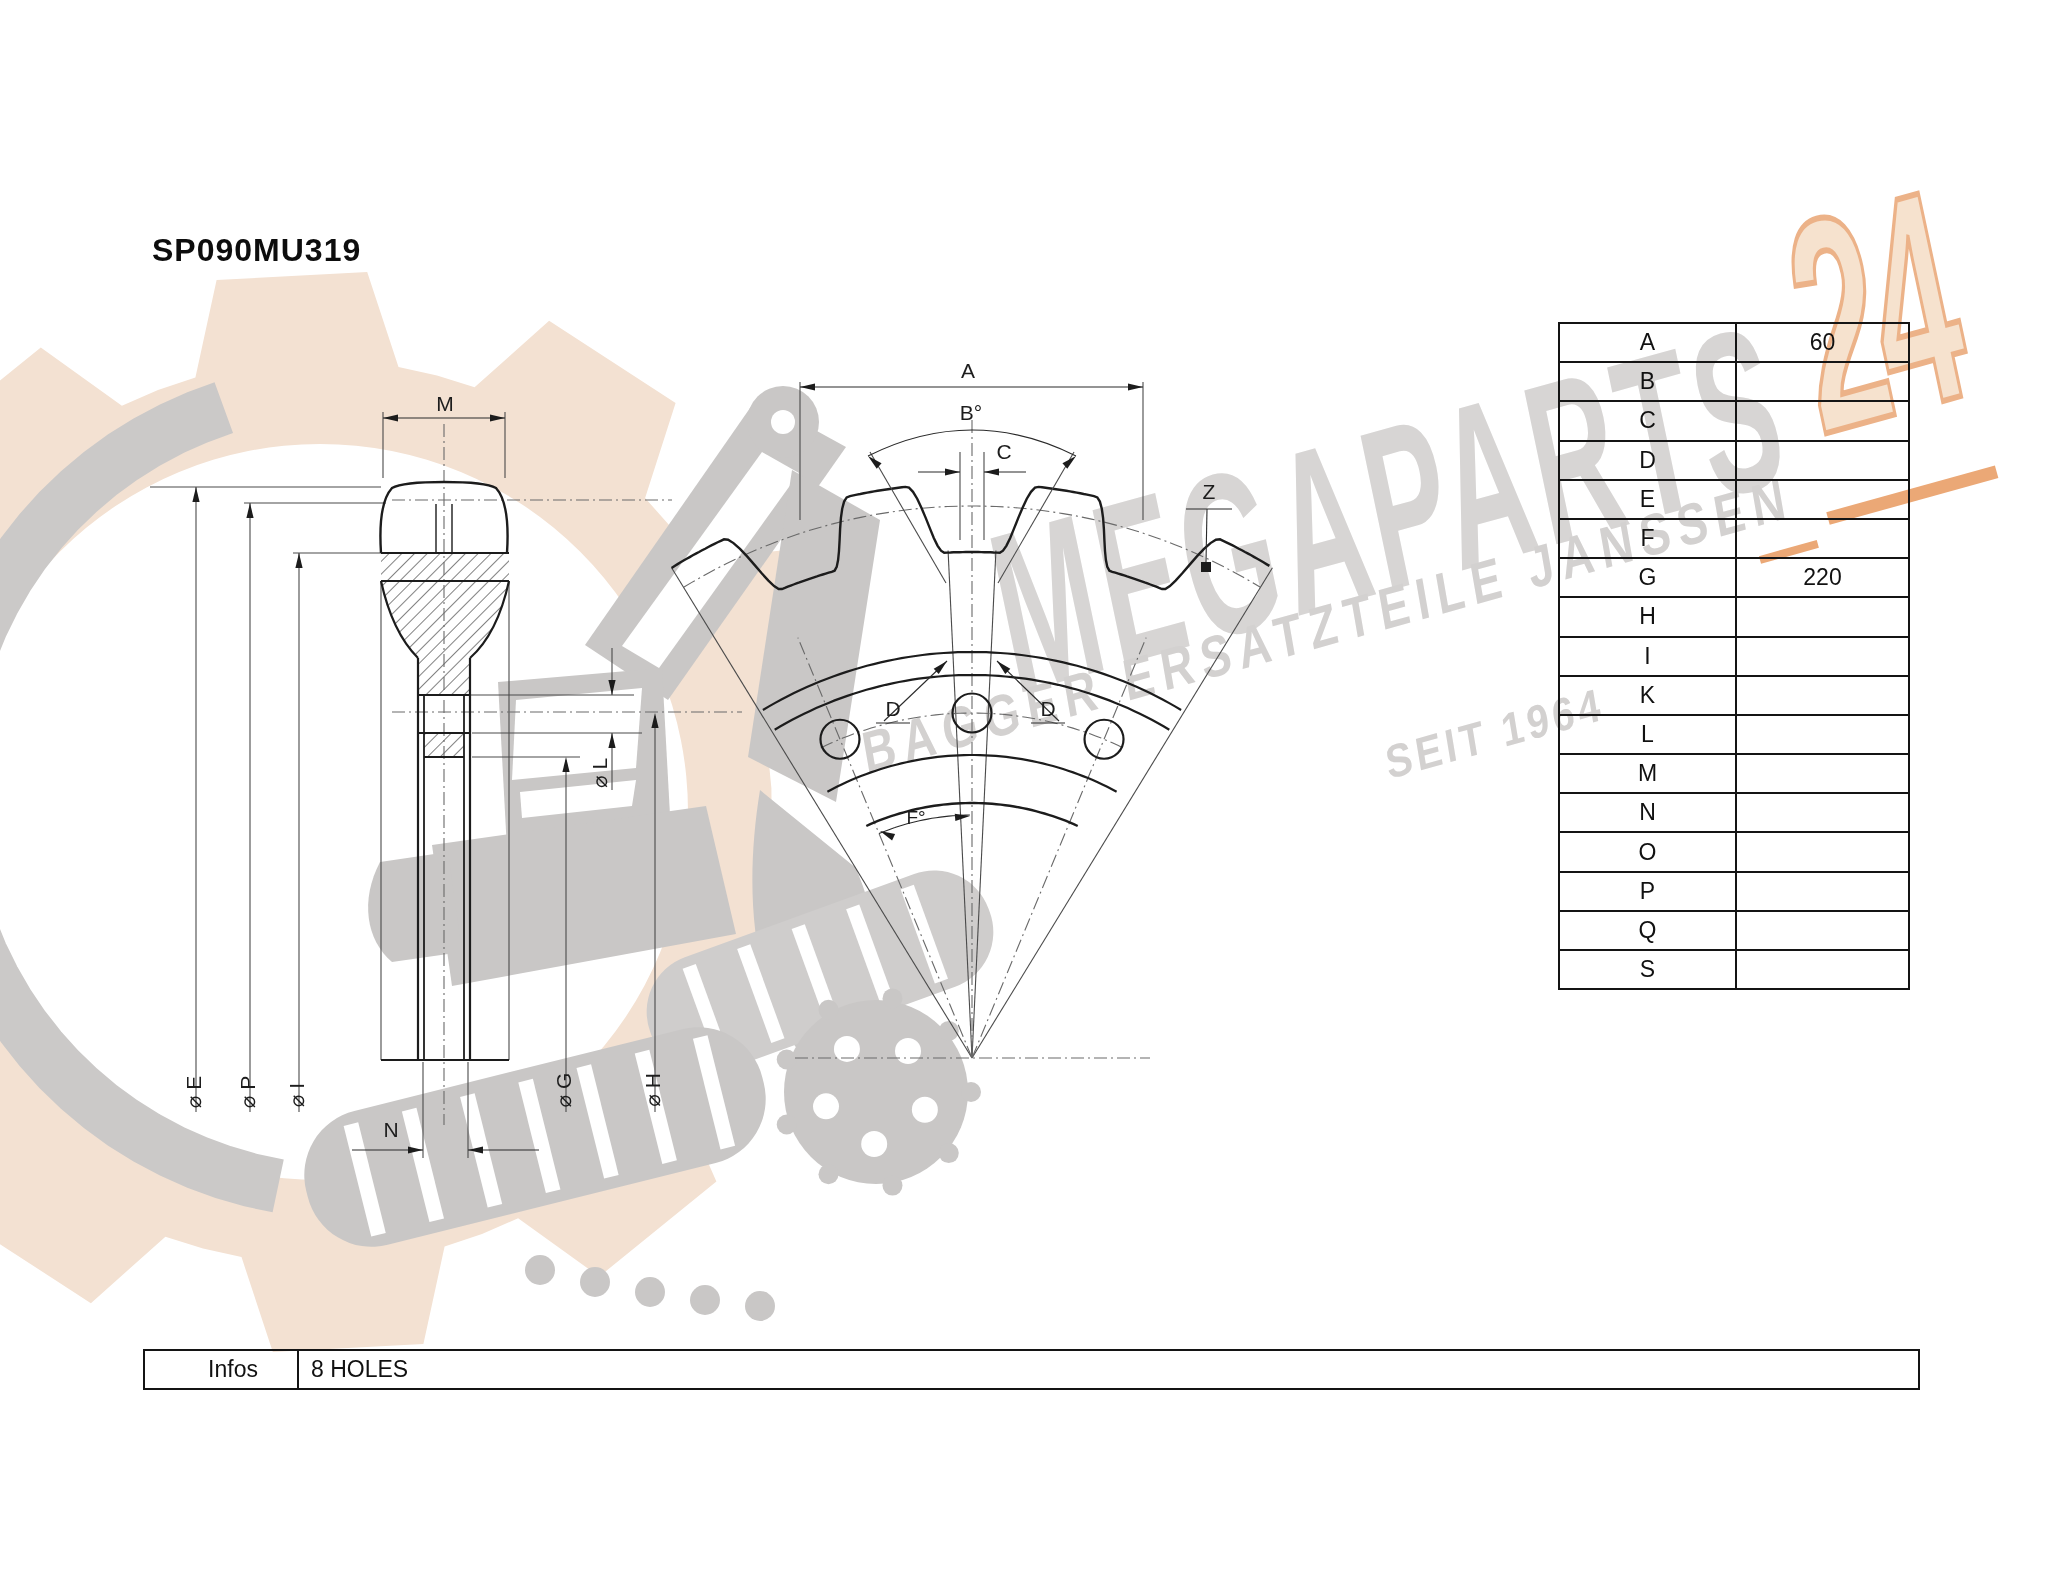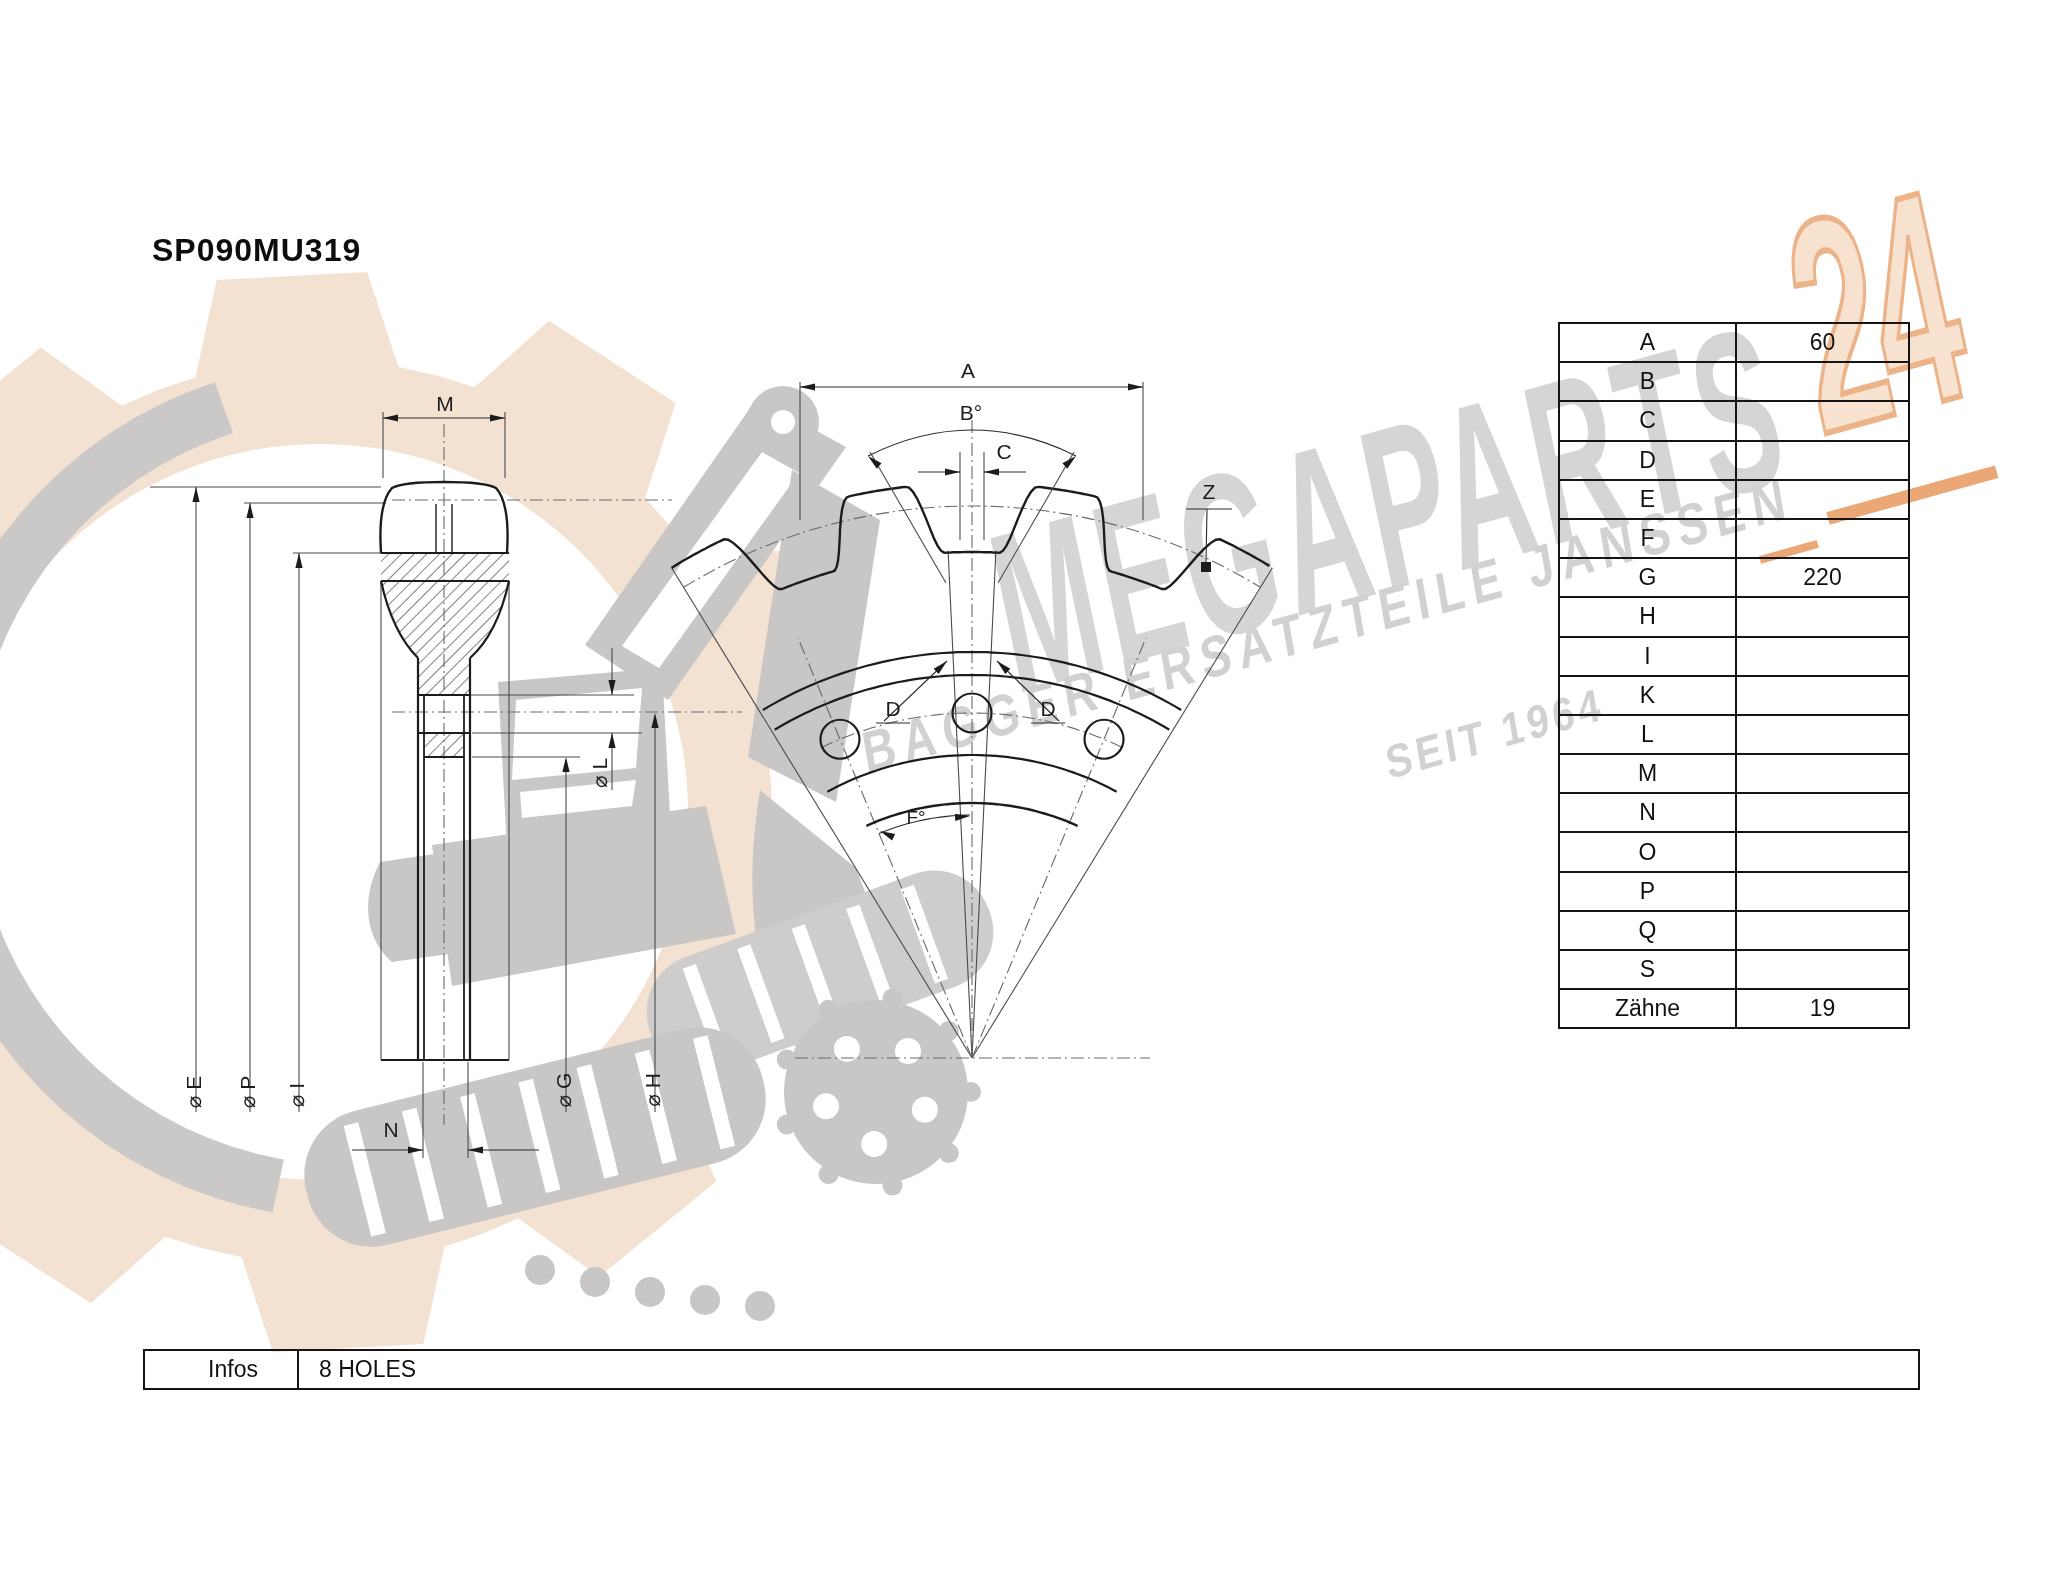"Zähne" tr { html: <tr> <td>Zähne</td> <td>19</td> </tr> -> none }
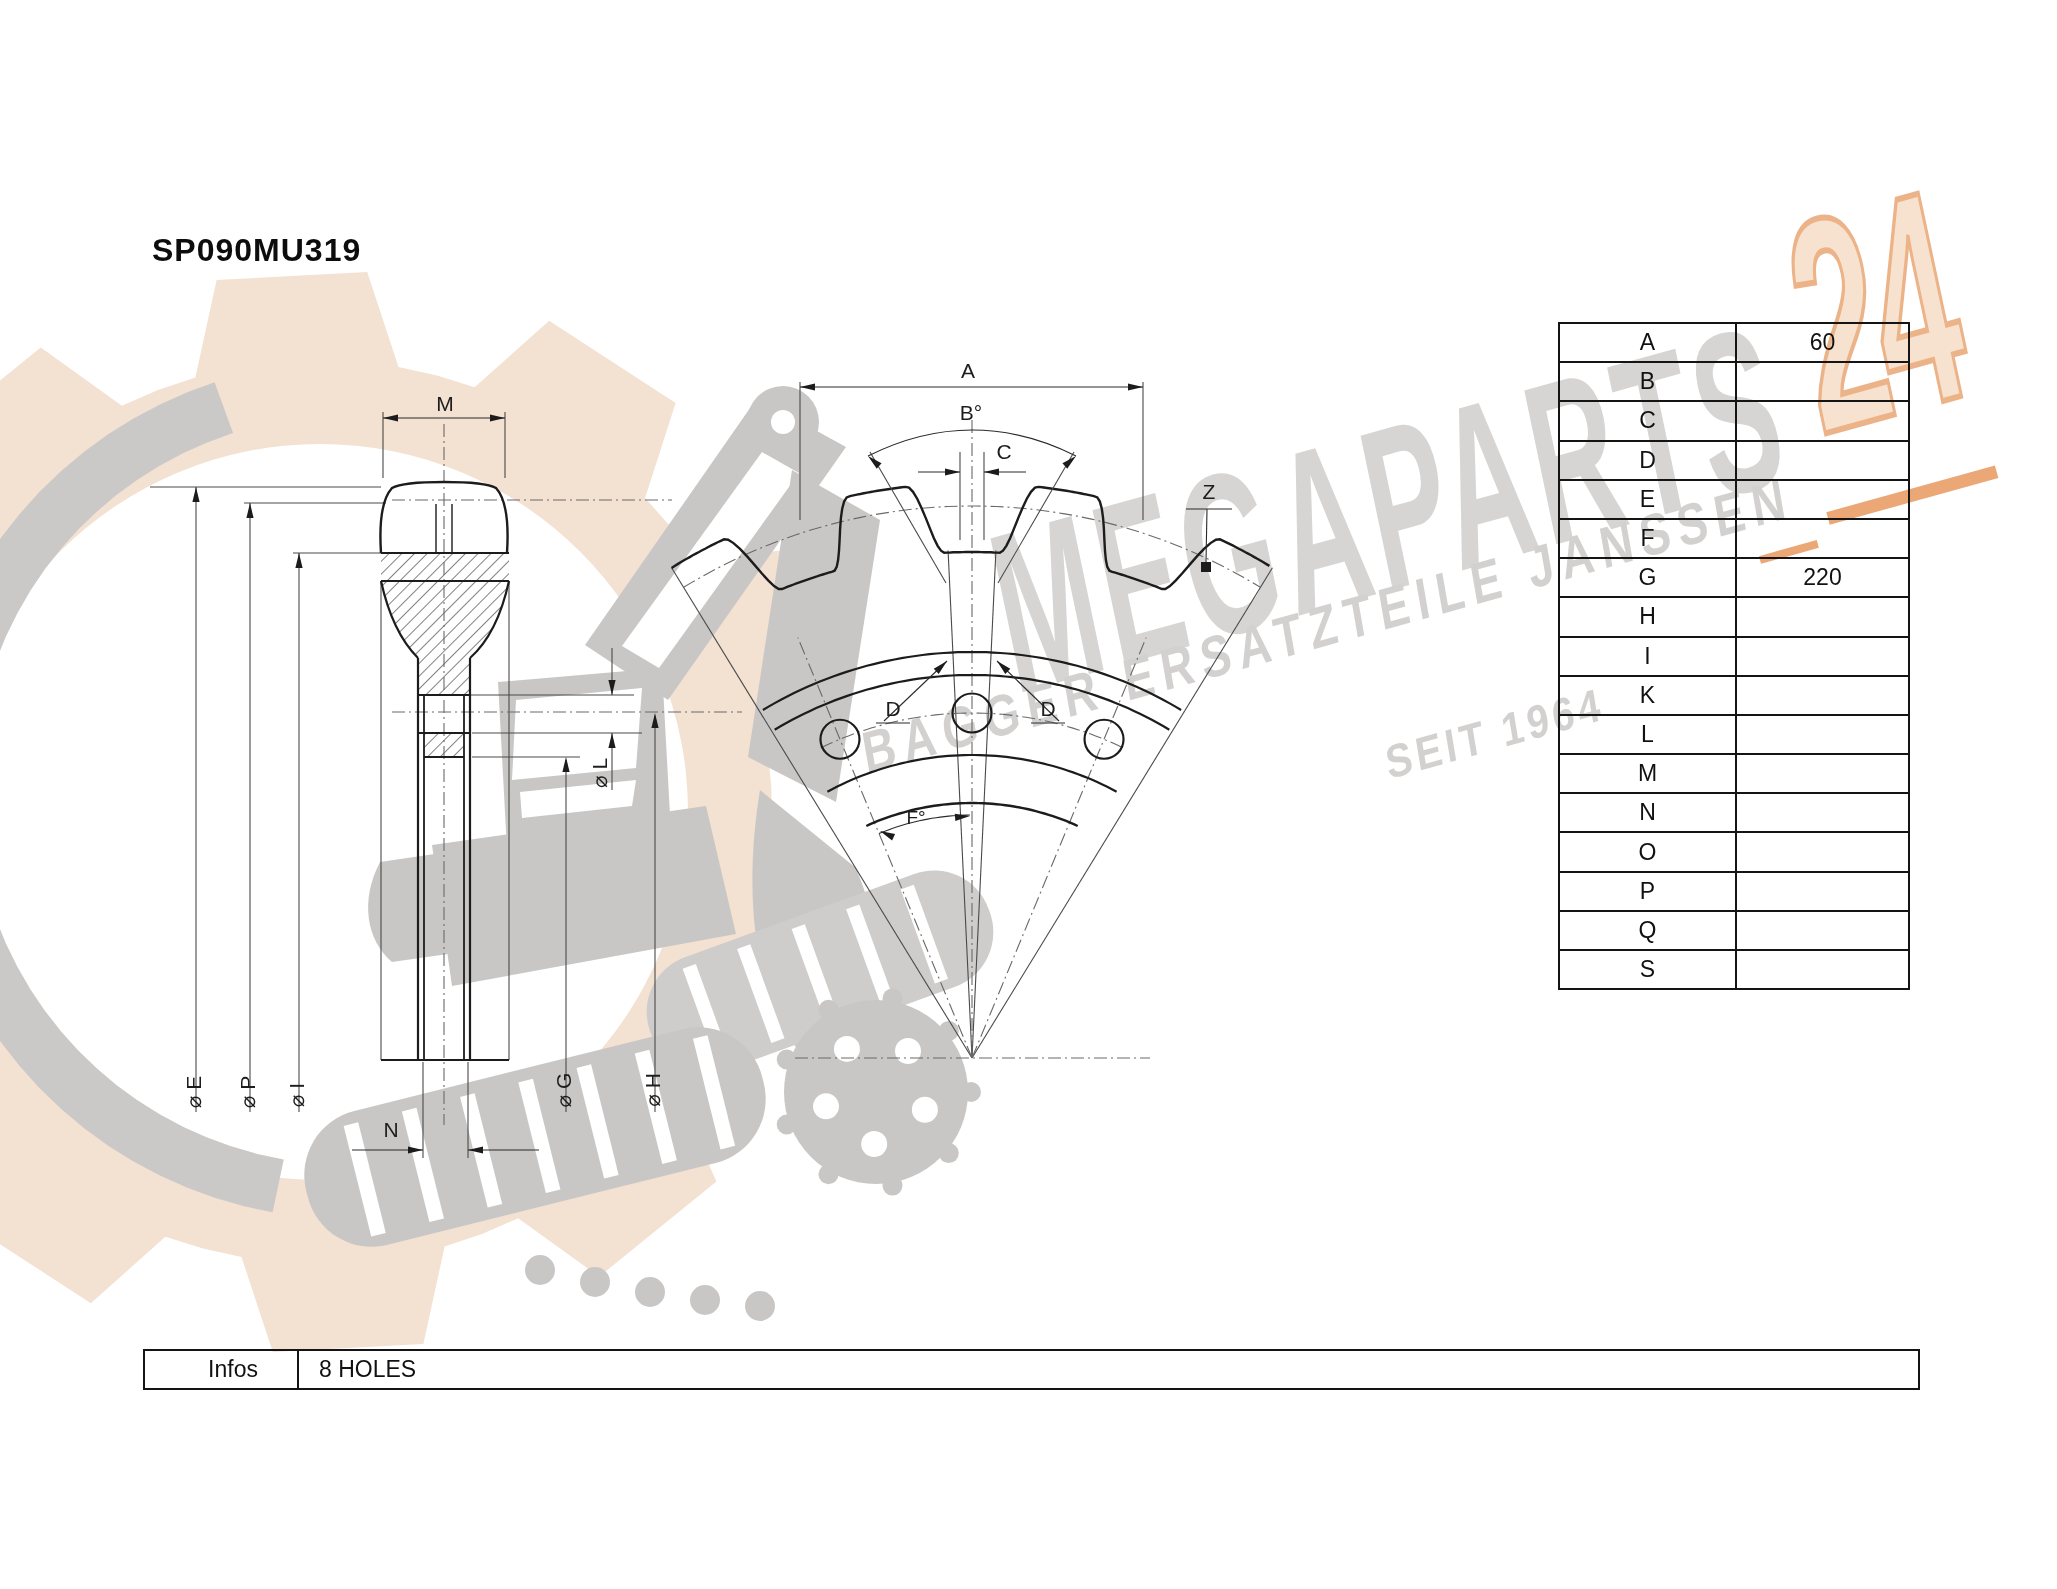"8 HOLES" #info-value { padding-left: 20px -> 12px }
